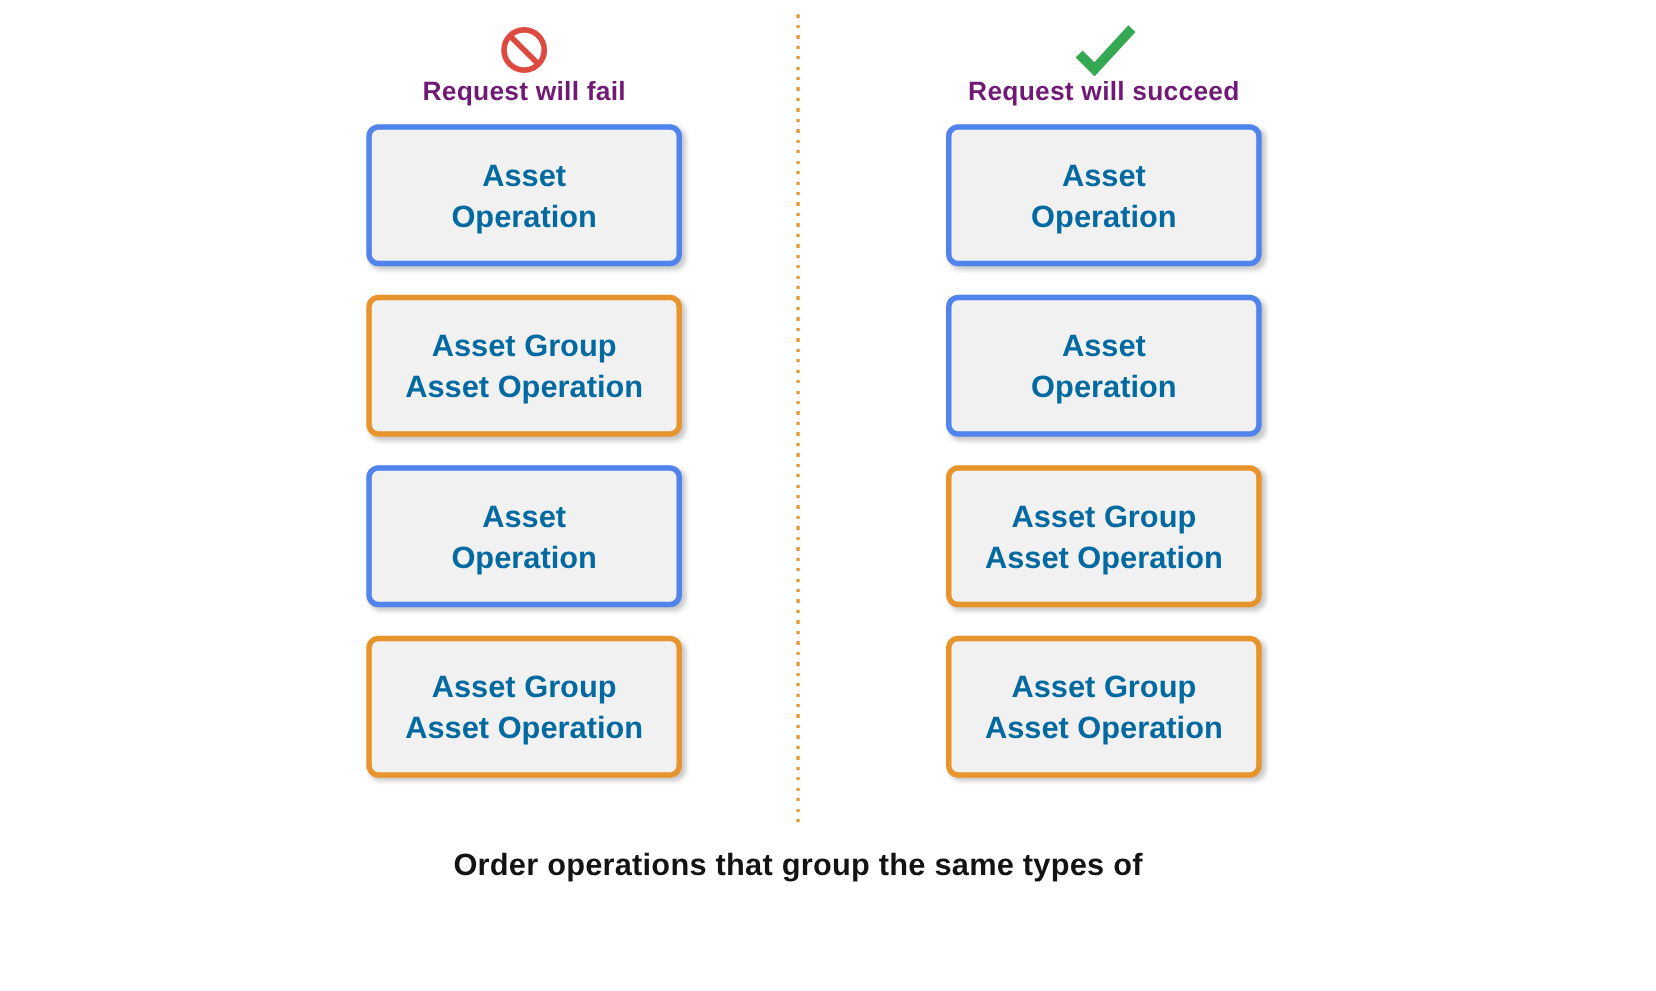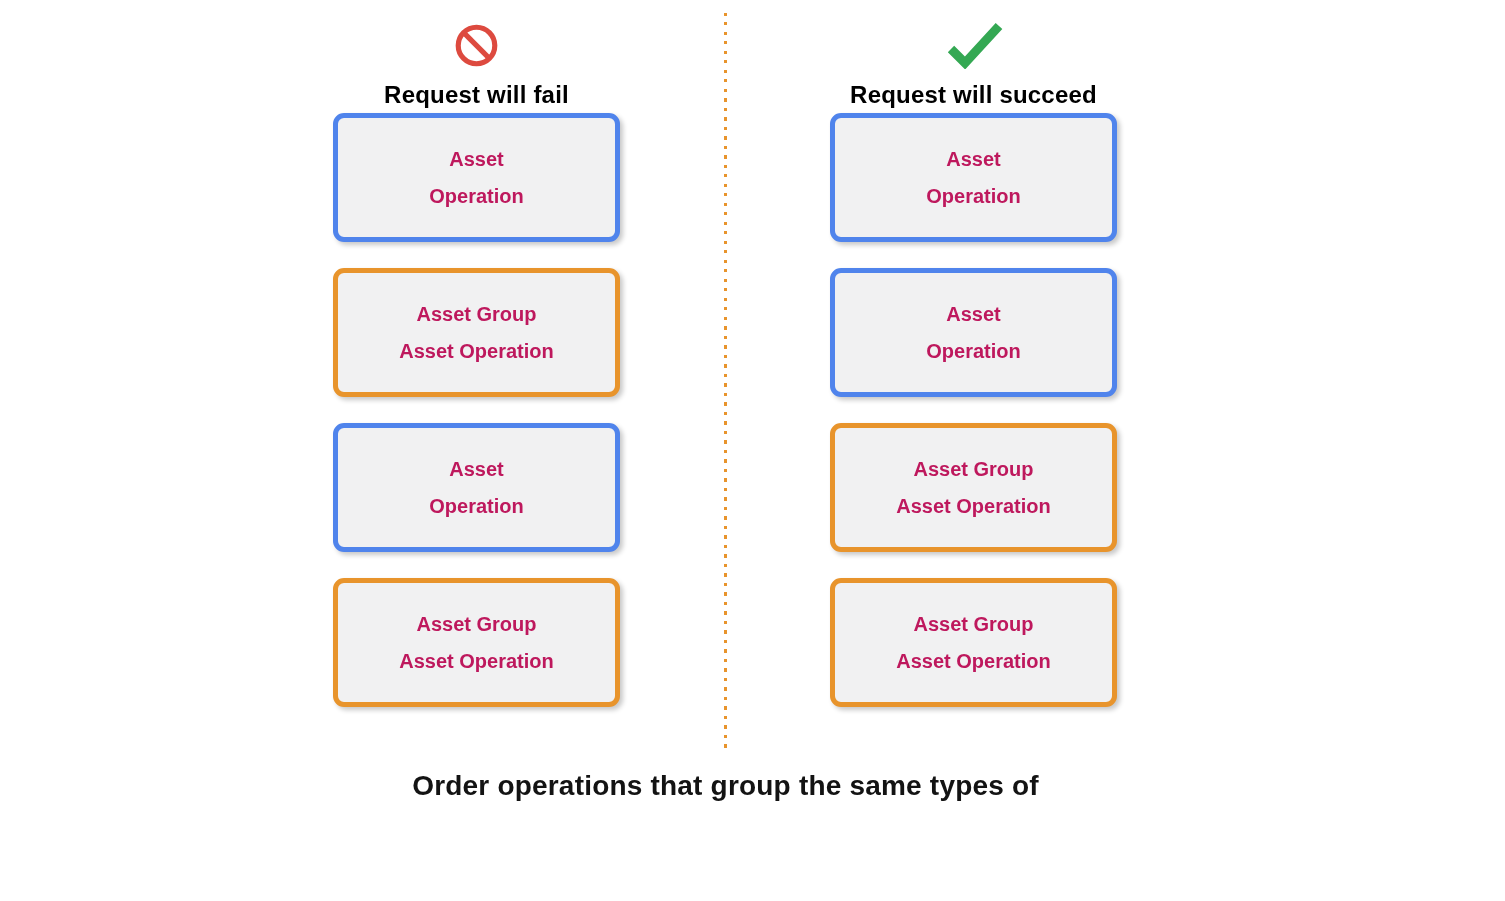"Request will fail" .header-title { color: #000000 -> #701a75; margin-top: 12px -> 1px }
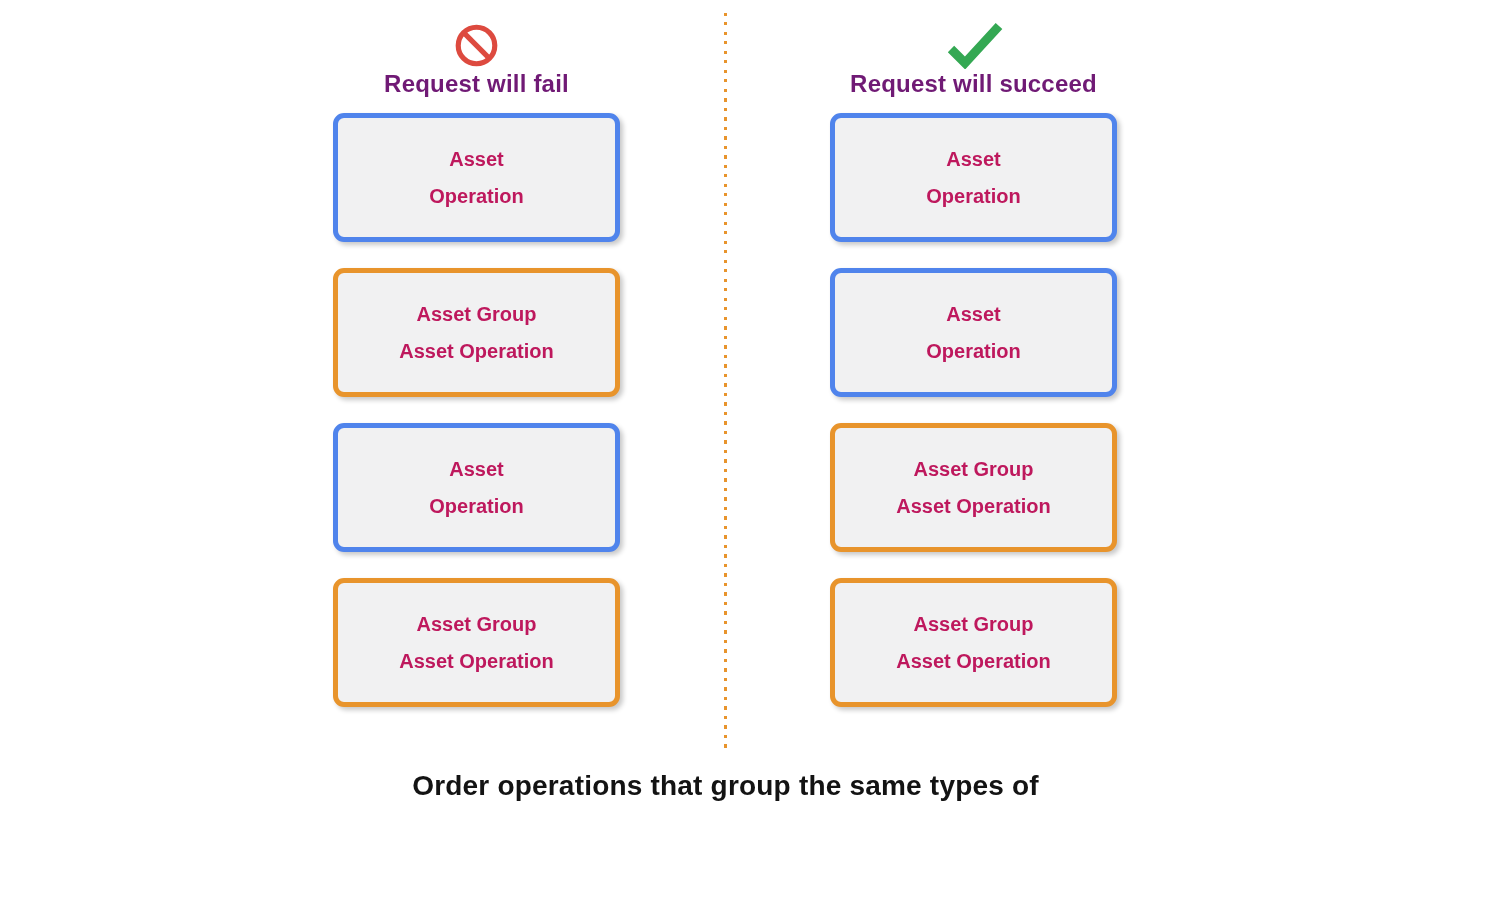"Request will succeed" .column-succeed { left: 830px -> 860px }
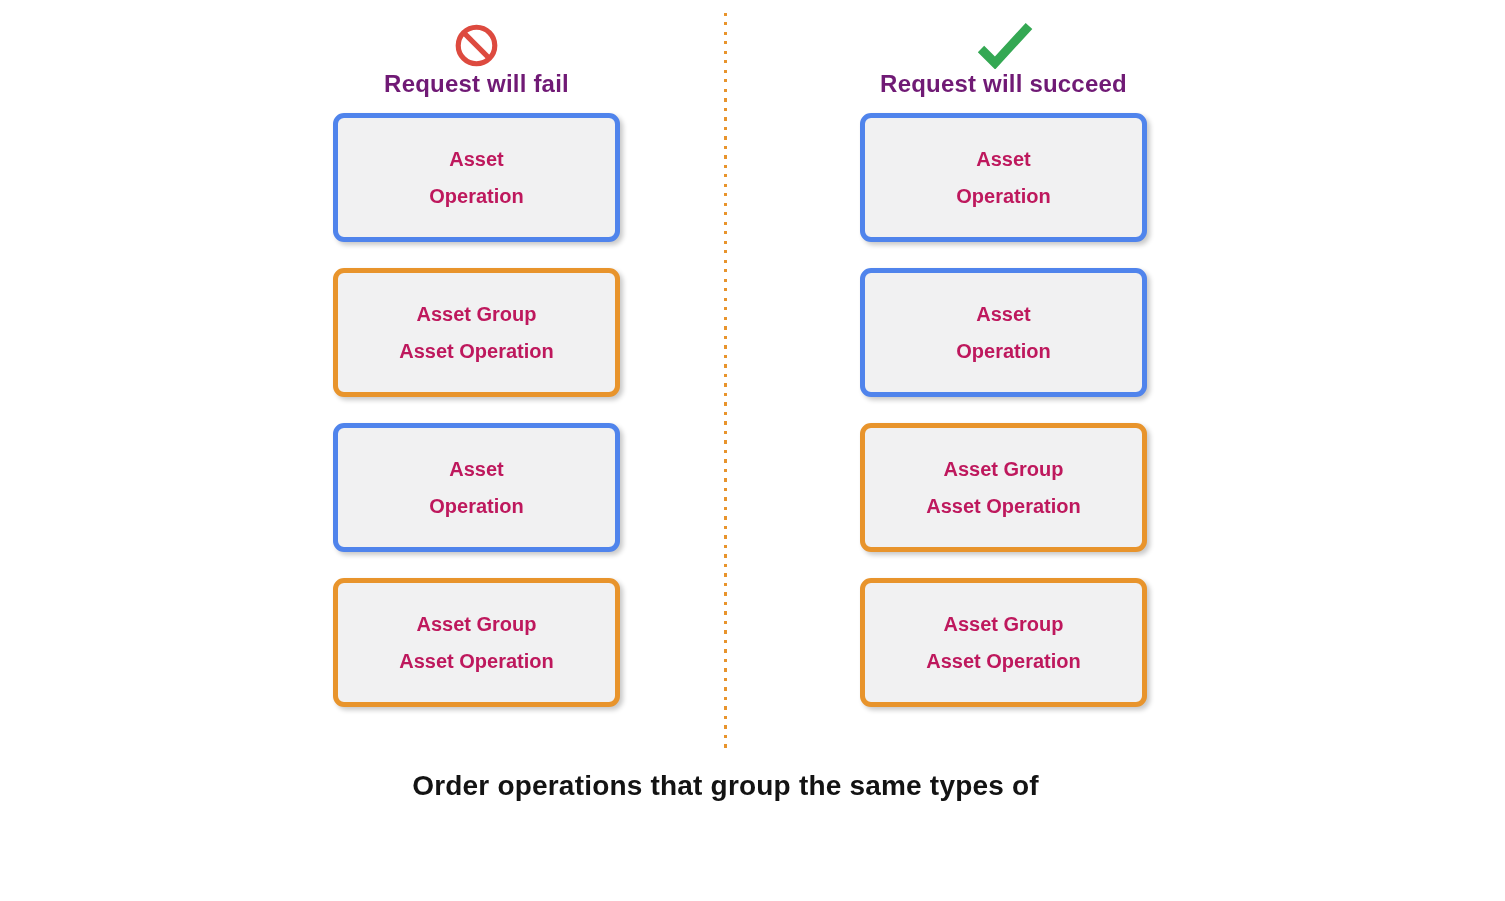"Asset" .op-line { color: #be185d -> #0369a1; font-size: 20px -> 28px }
